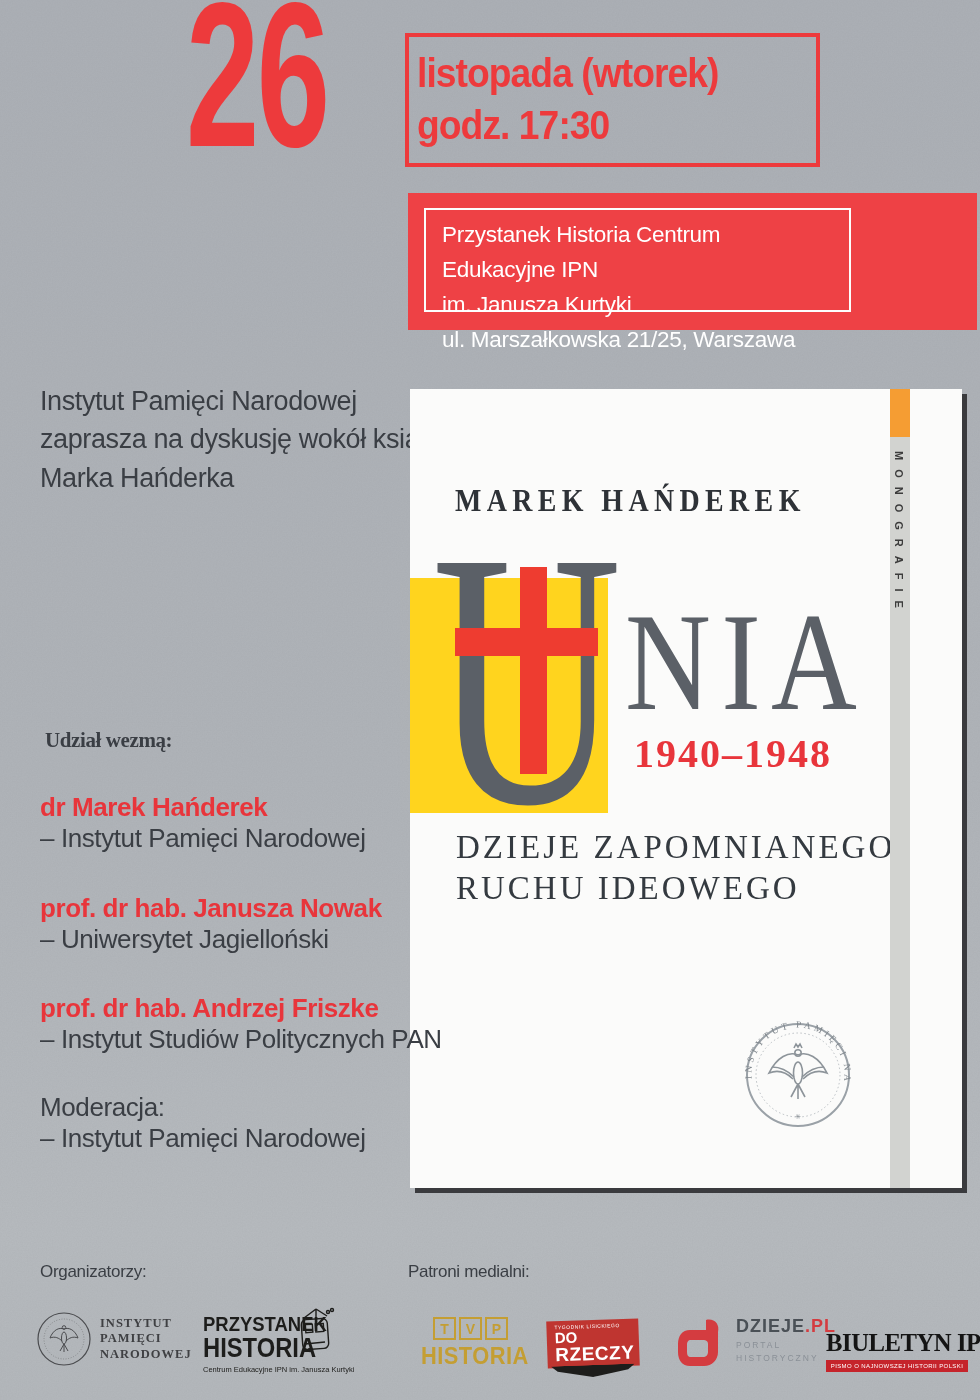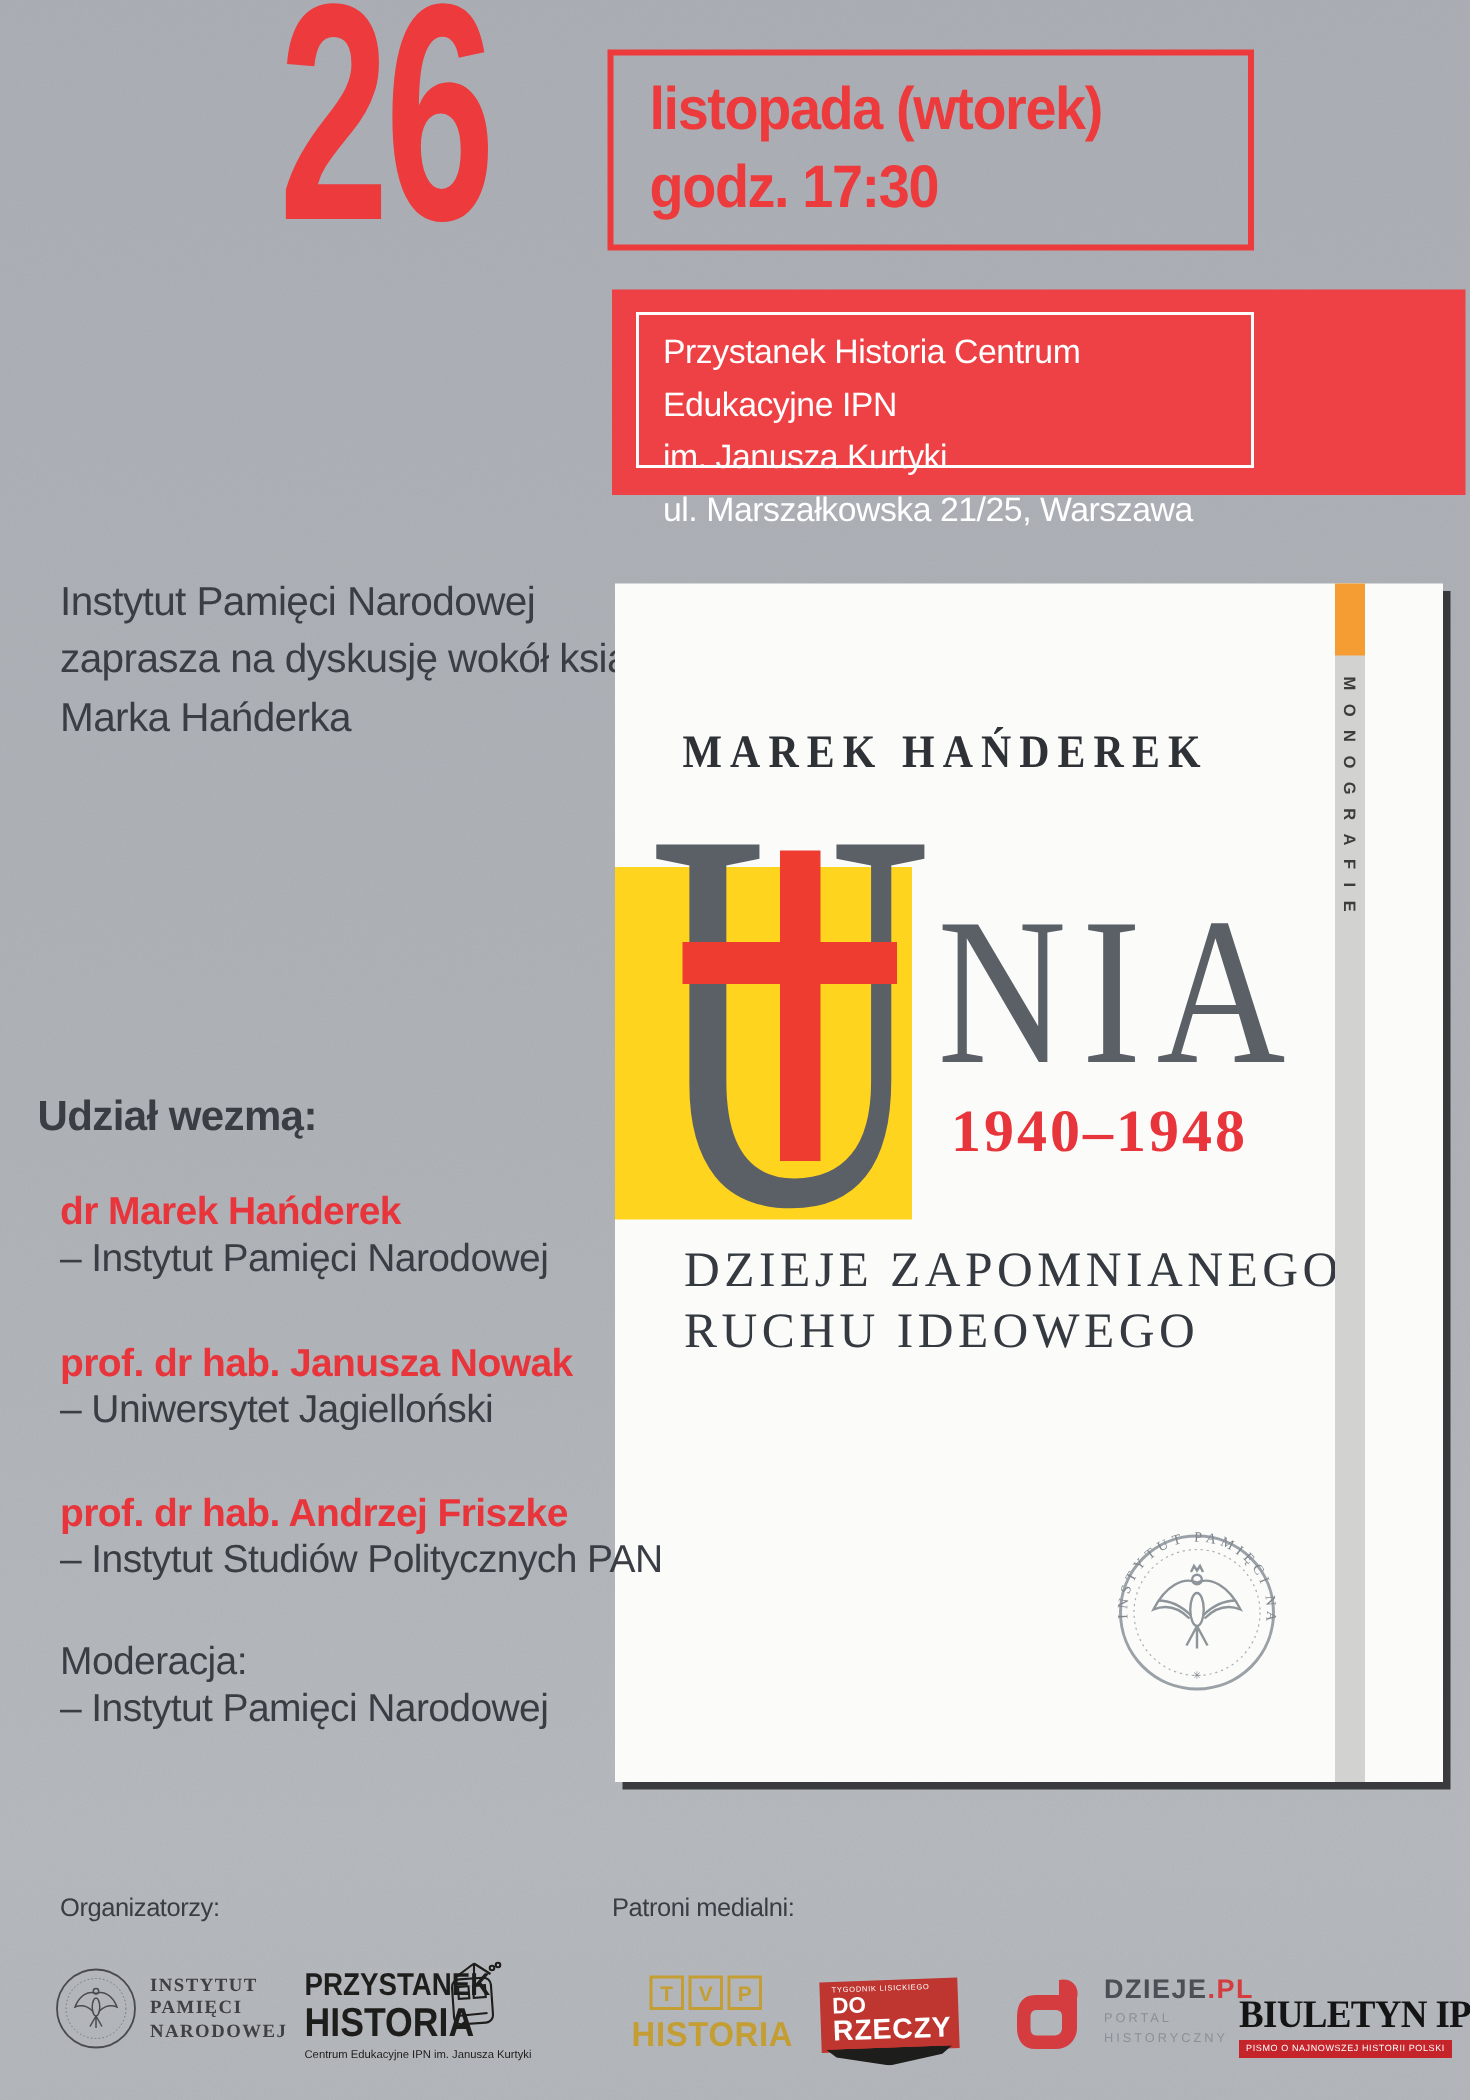"listopada (wtorek)" .datebox { padding: 10px 0 0 24px -> 10px 0 0 8px }
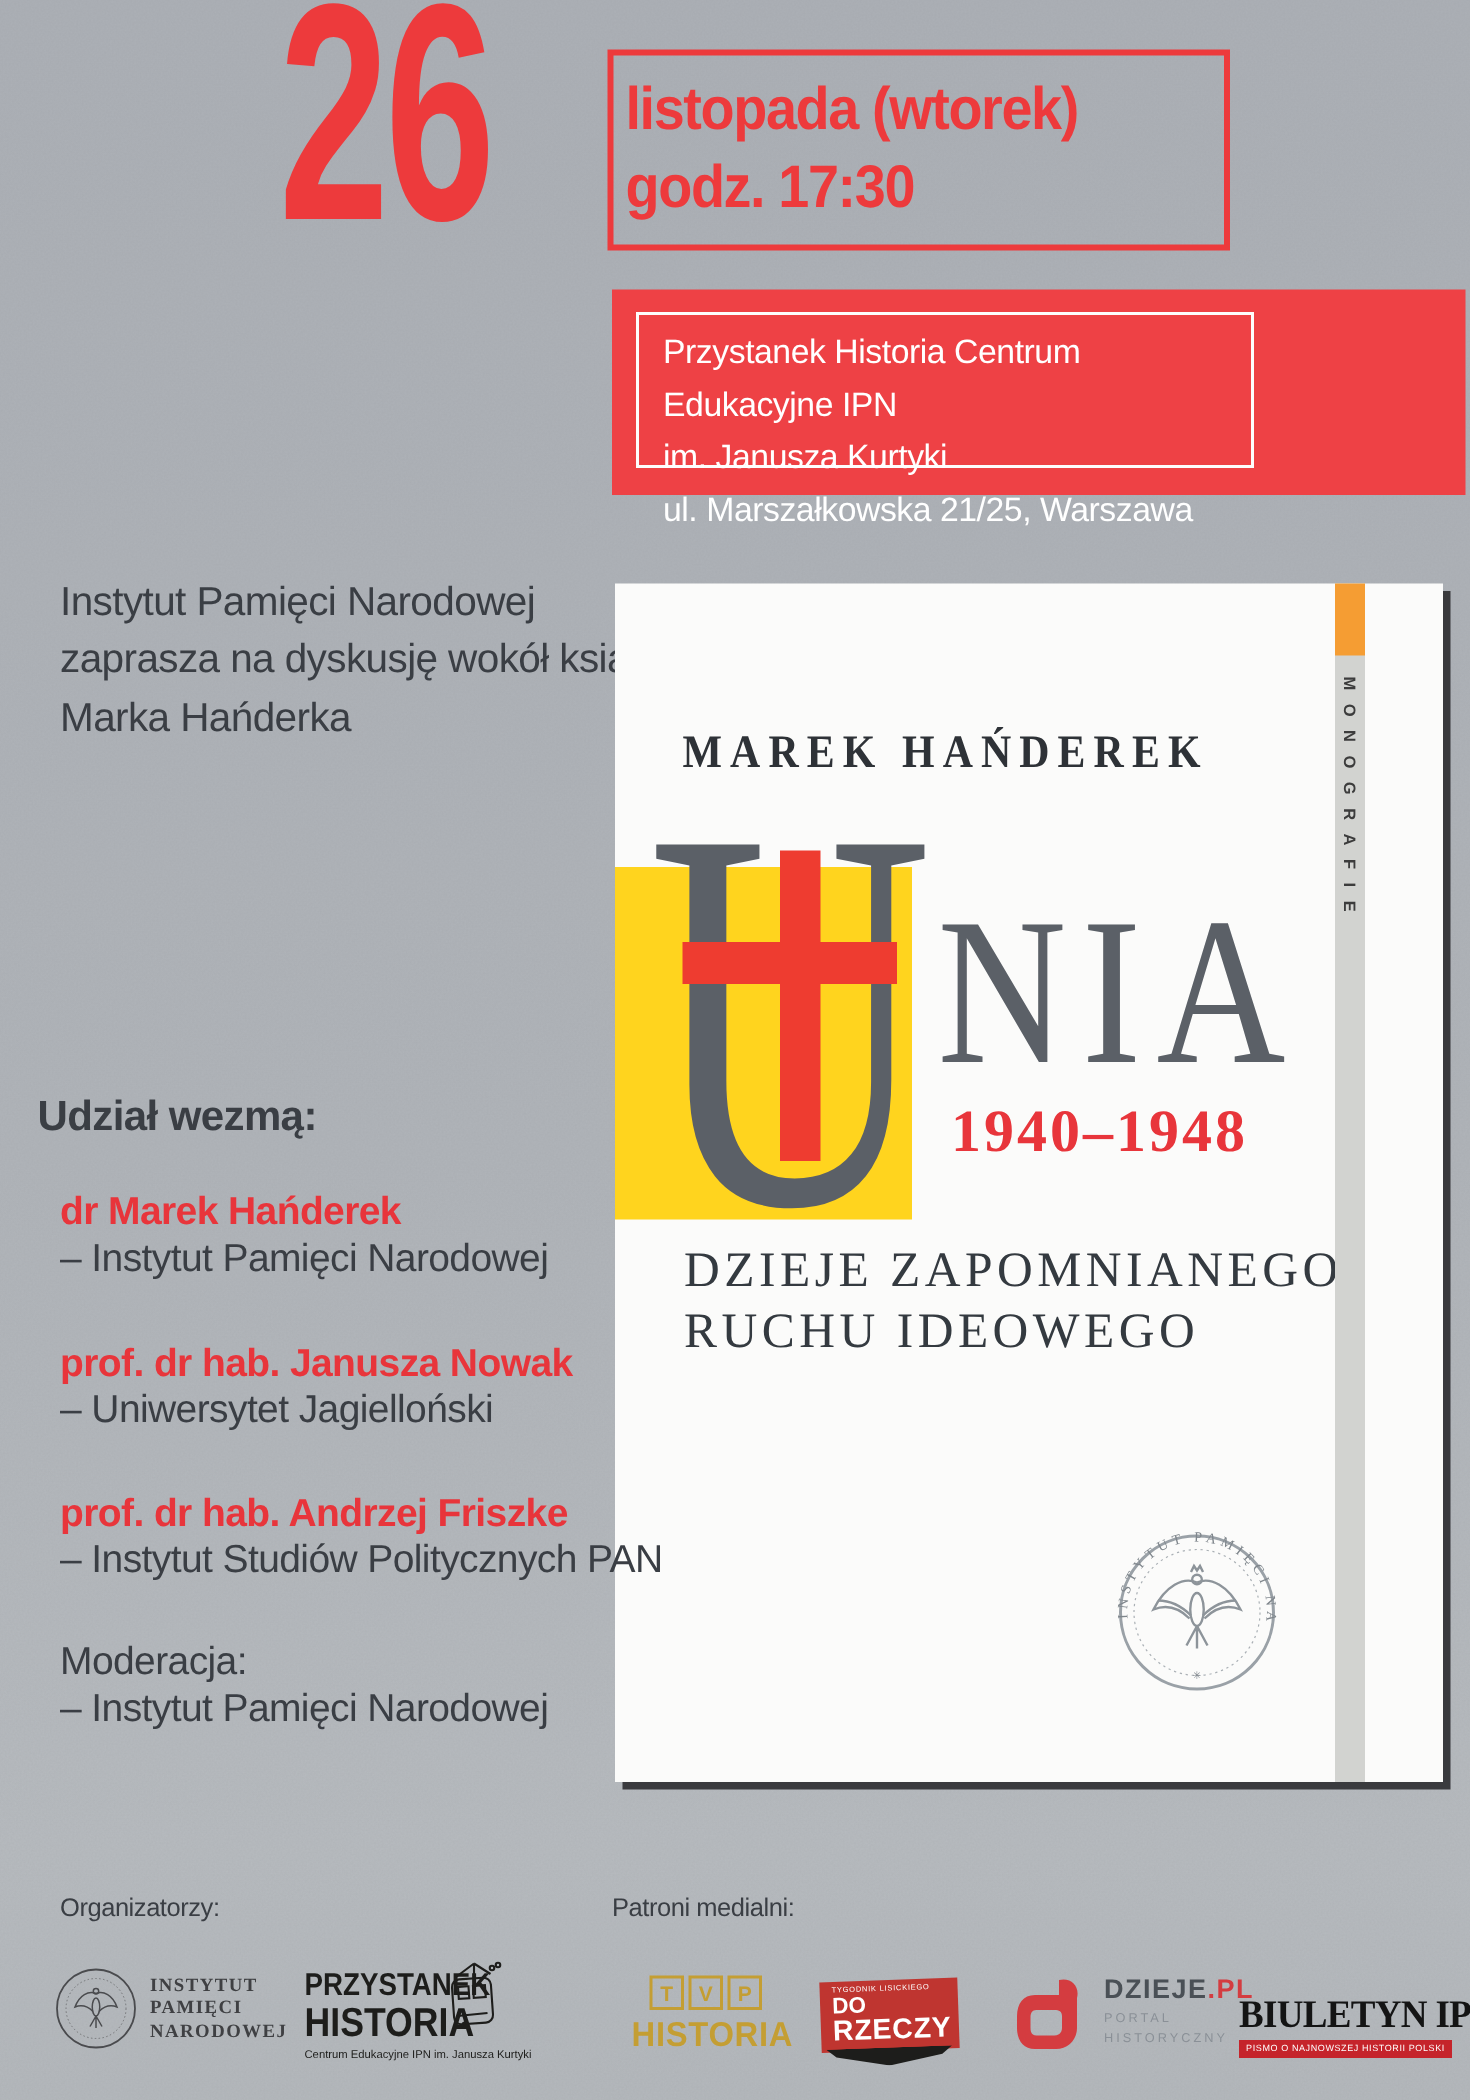"Przystanek Historia Centrum Edukacyjne" .venuebox { padding: 8px 0 0 16px -> 8px 15px 0 16px }
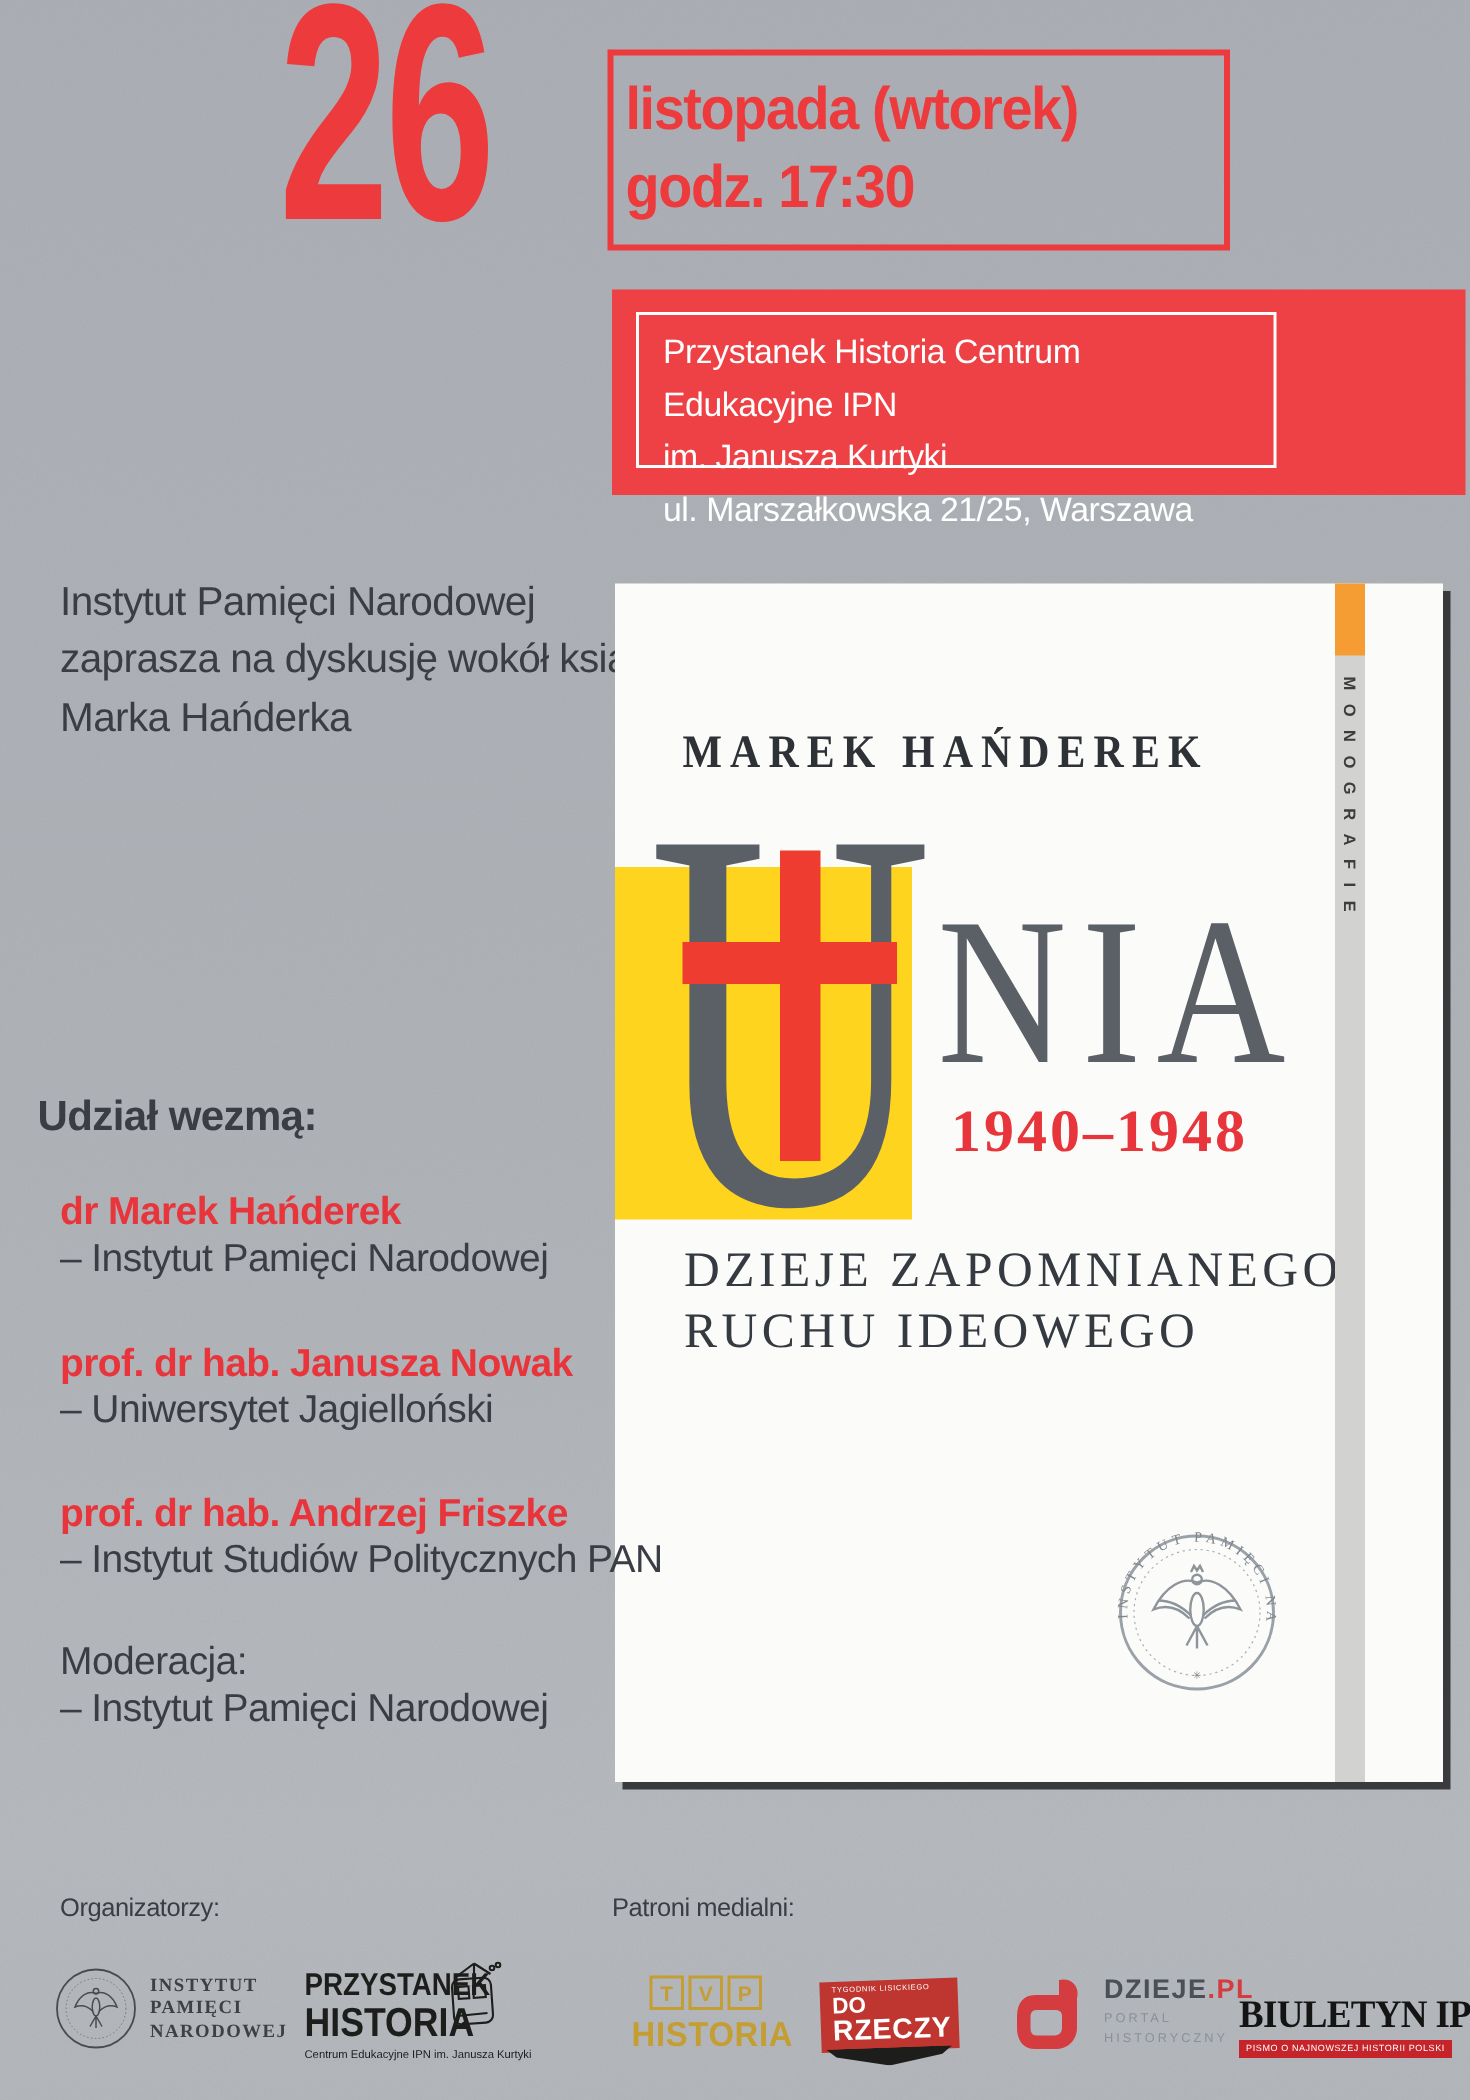"Udział wezmą:" .p-head { font-family: none -> Liberation Serif, serif; font-size: 28px -> 21px; left: 25px -> 45px }
